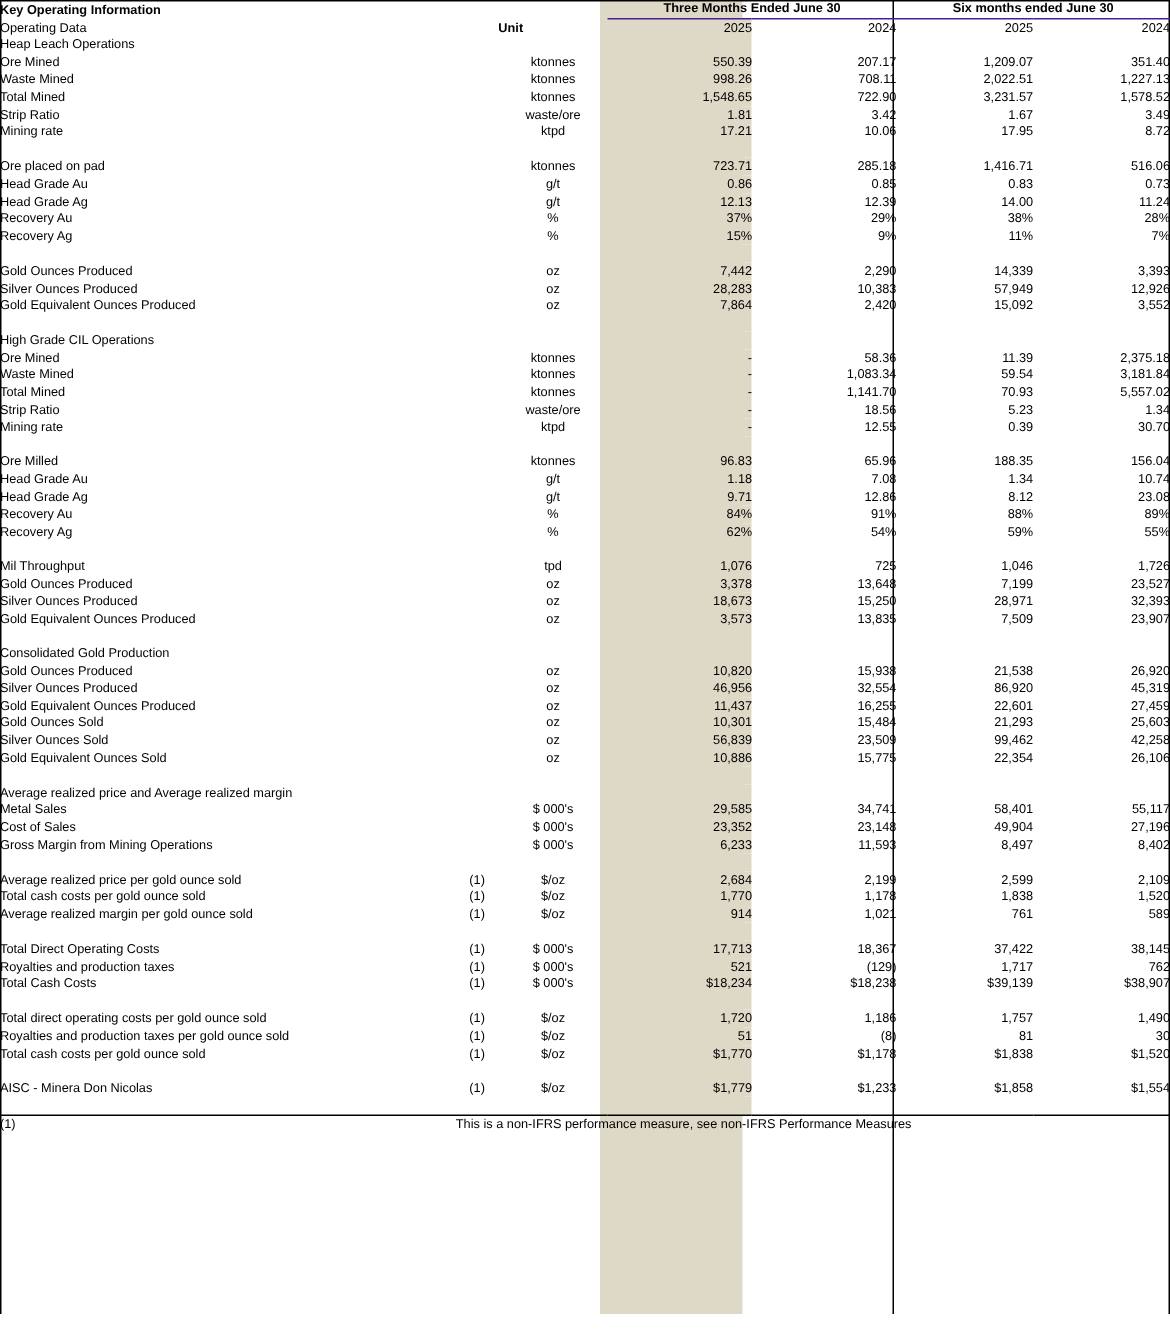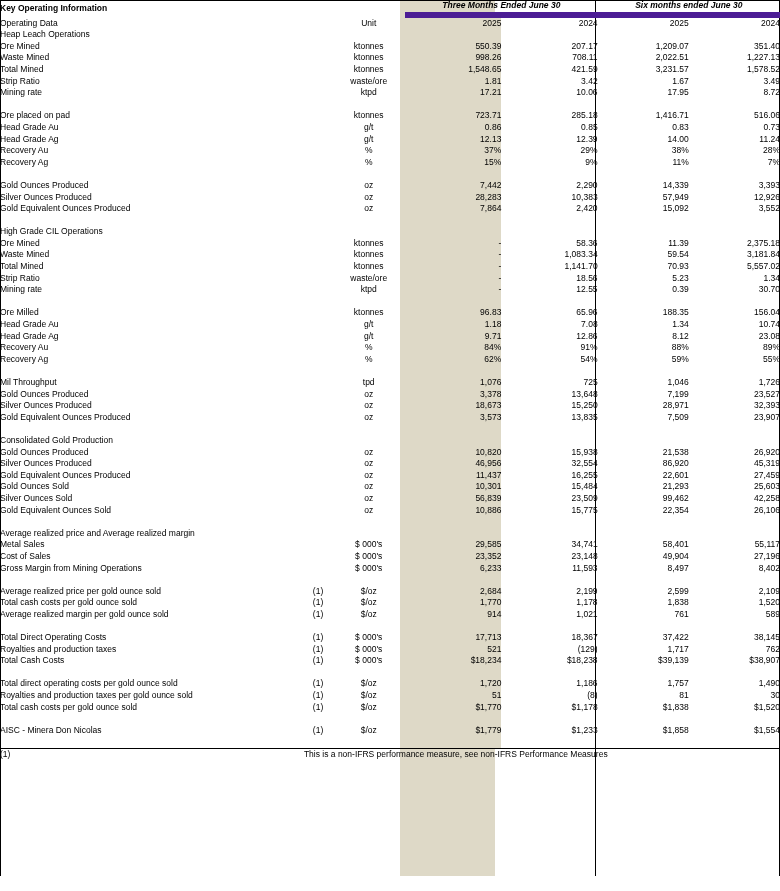"Three Months Ended June 30" .underline-span { border-bottom: 6px solid #4c1d95 -> 1px solid #4c1d95; font-style: italic -> none }
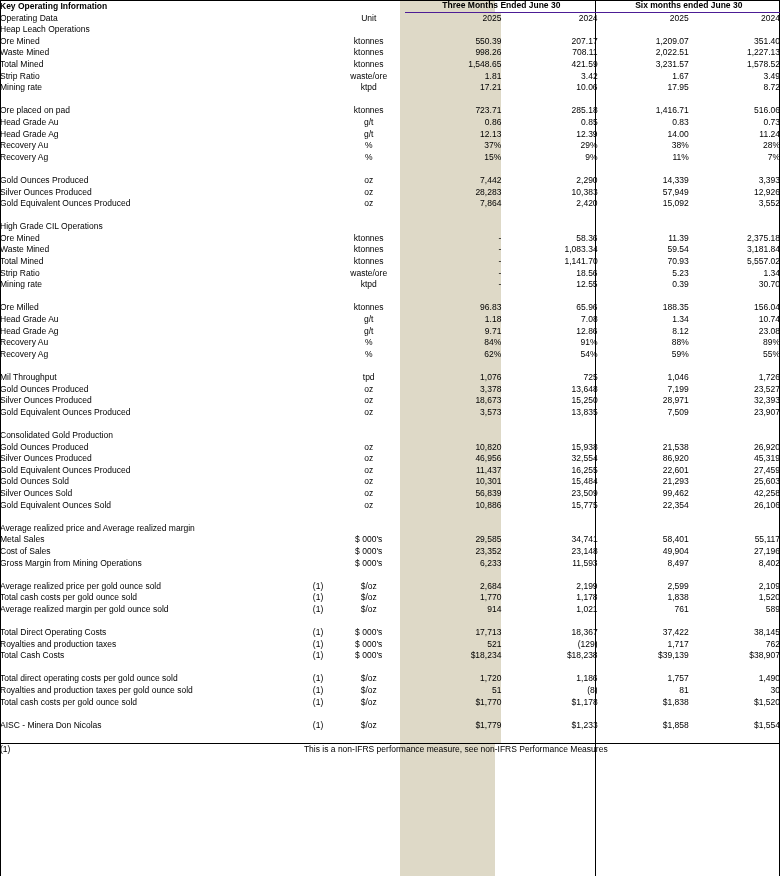"Unit" .unithdr { font-weight: normal -> bold; text-align: center -> none }
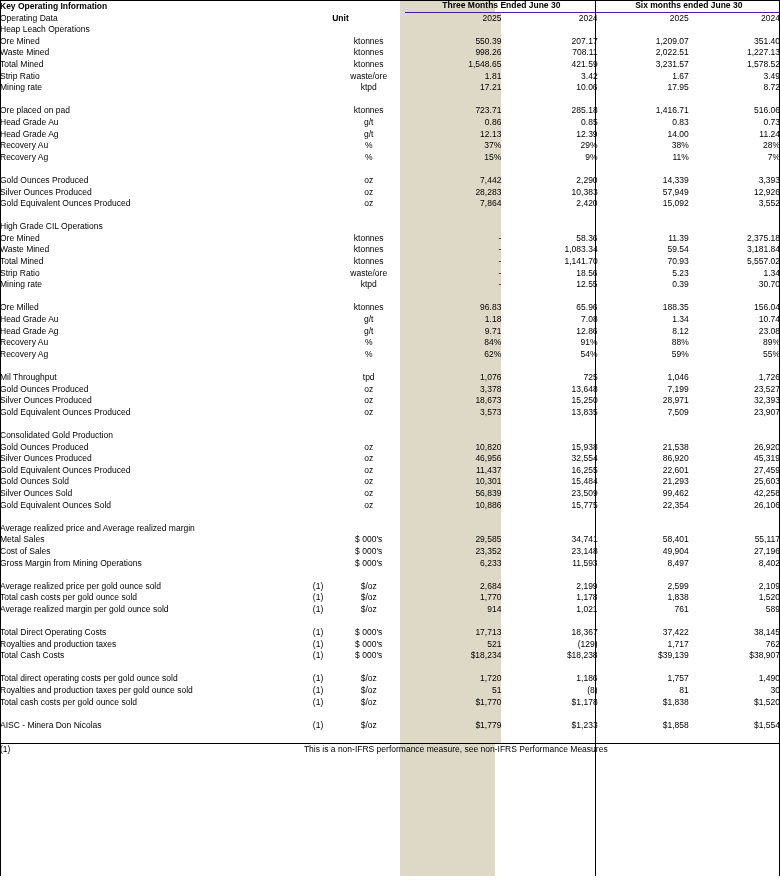"421.59" td.num { text: 421.59 -> 722.90 }
